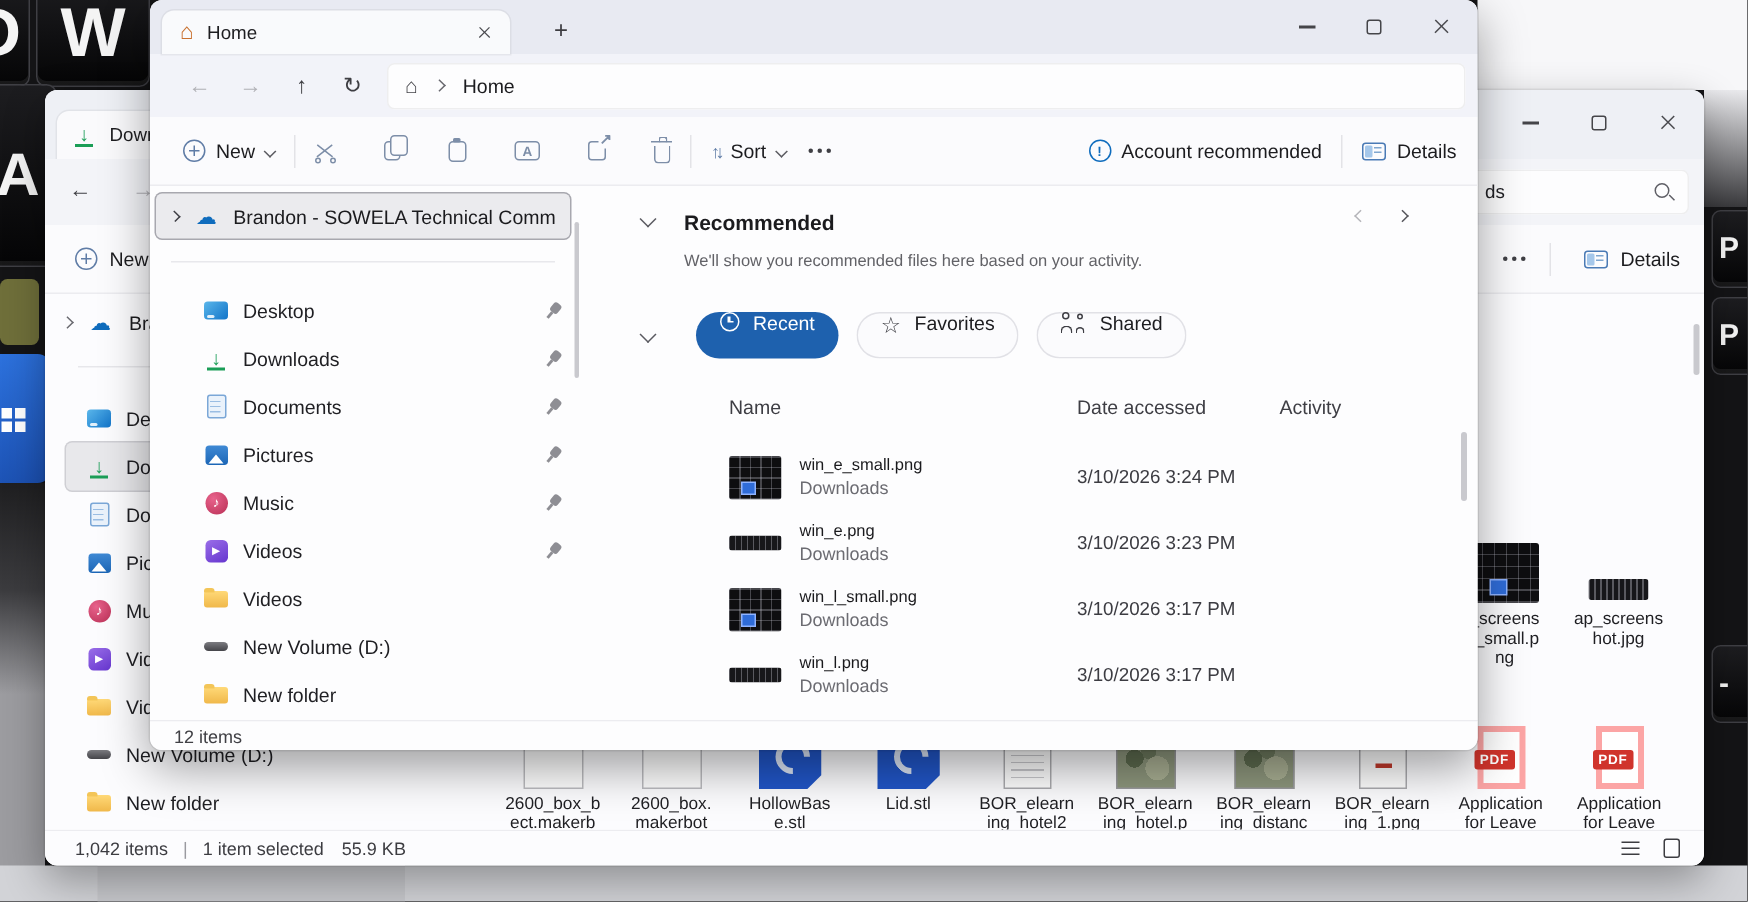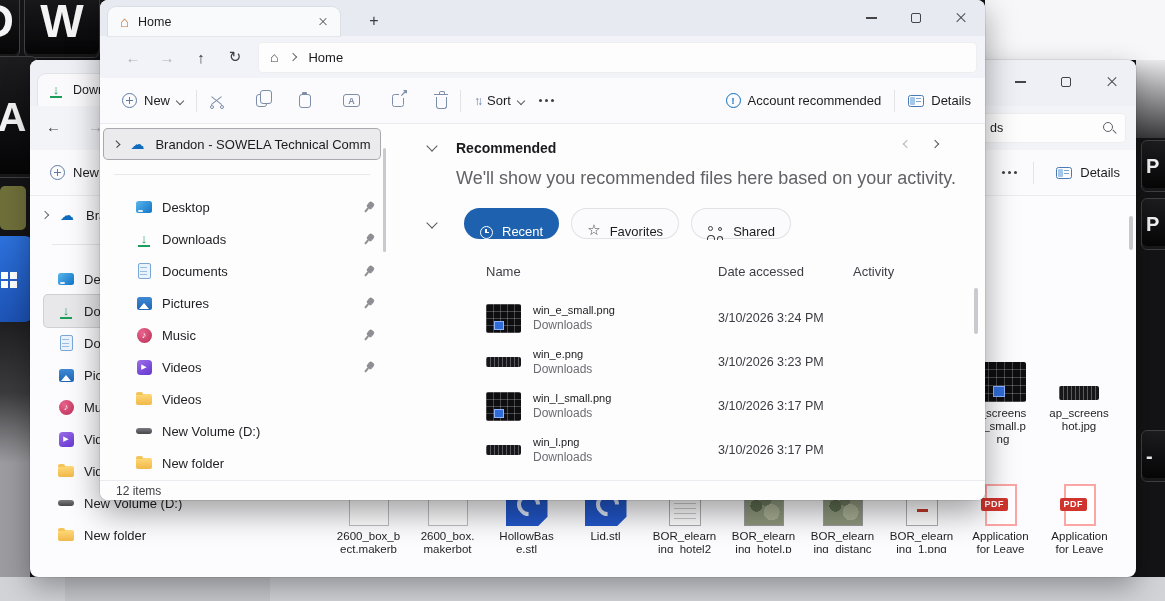"We'll show you recommended files" .rec-sub { font-size: 18px -> 11px }
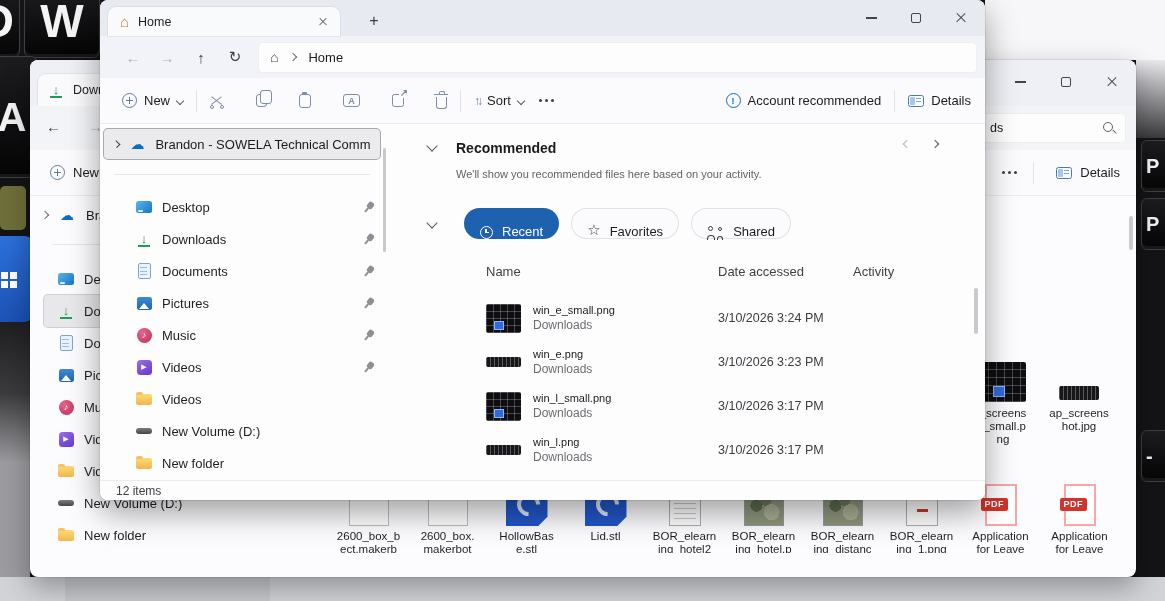"Recent" .pill { align-items: flex-end -> flex-start }
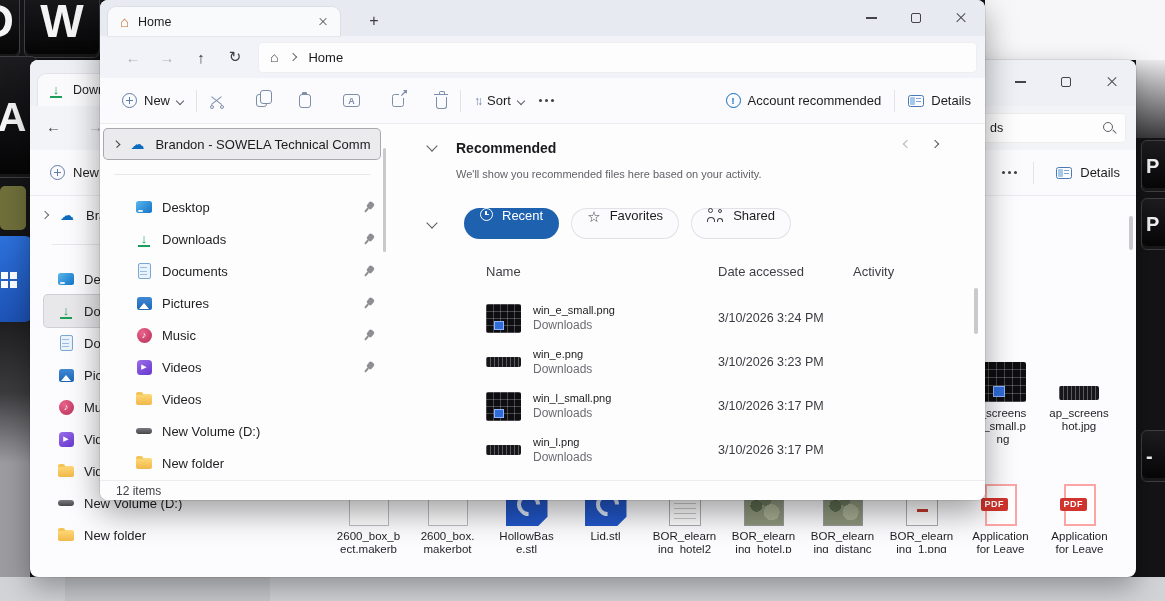"PDF" .fi-pdf { border: 2px solid #fca5a5 -> 4px solid #fca5a5 }
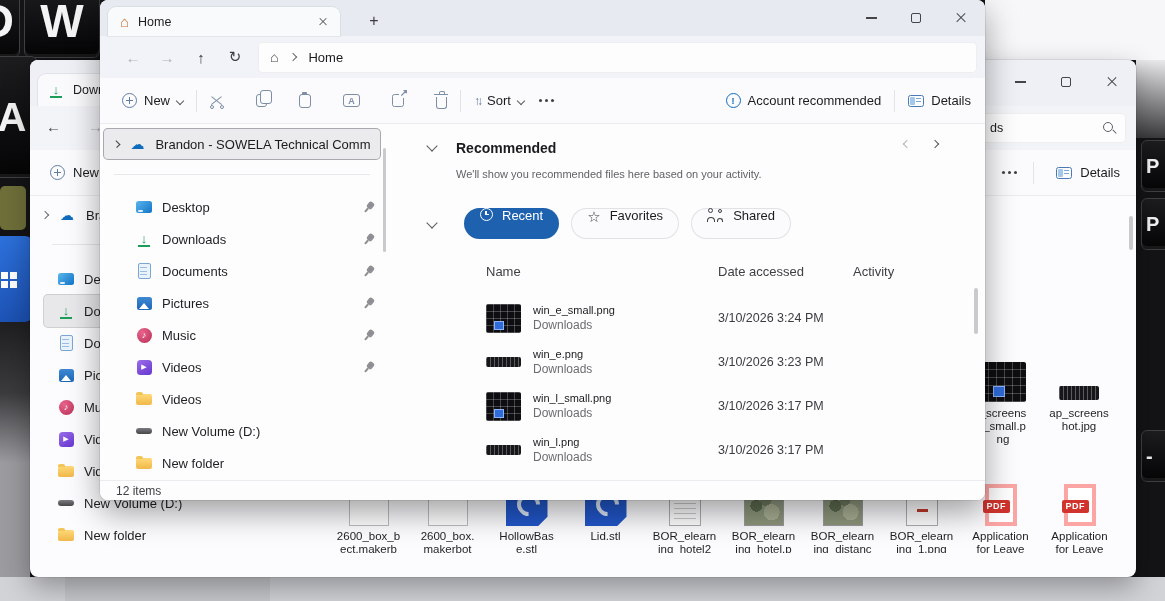"1,042 items" div.bw-status { html: none -> <div> <span>1,042 items</span> <span>|</span> <span>1 item selected</span> <span>55.9 KB</span> <span></span> <span> <span></span> <span></span> </span> </div> }
